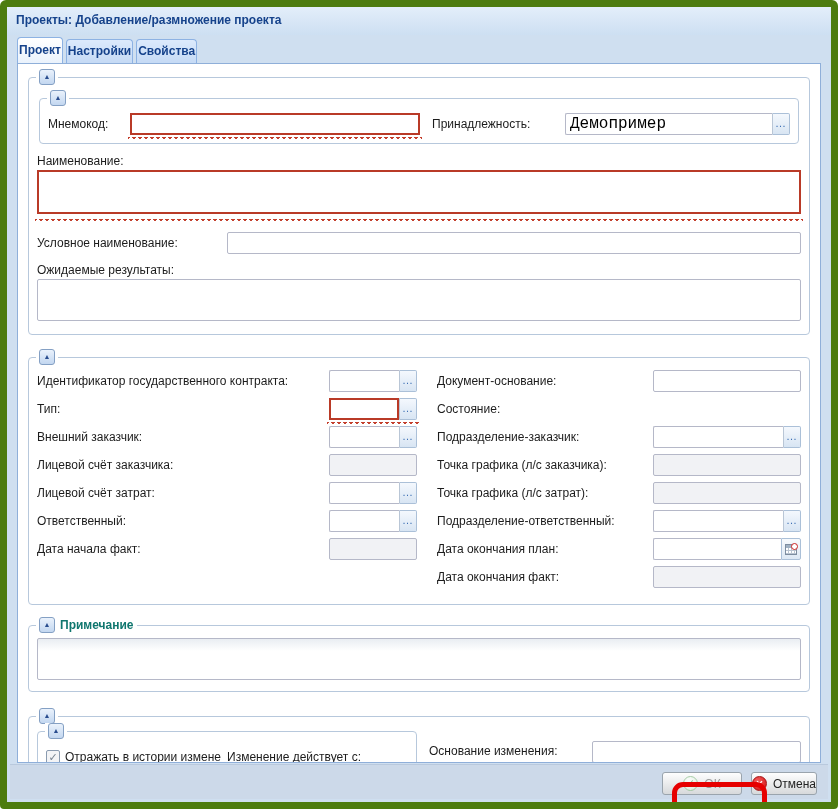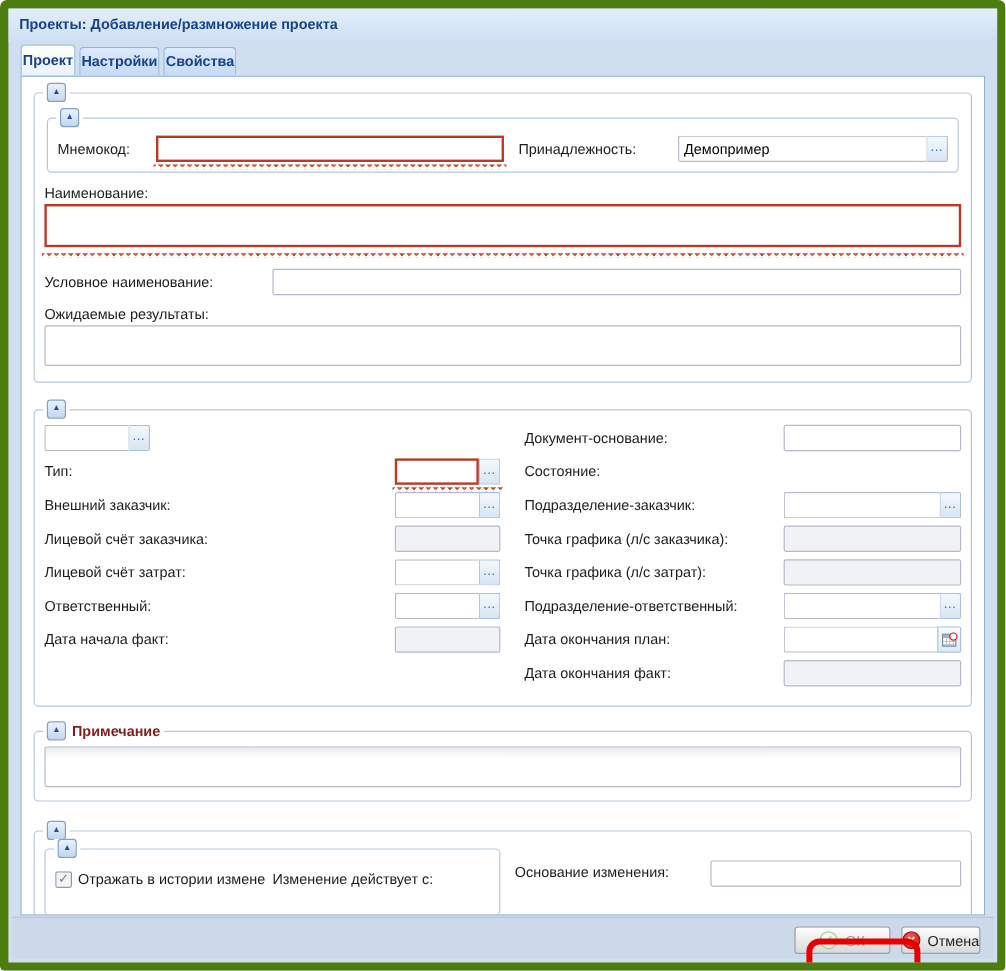"Демопример" .ipt { font-family: Liberation Sans, sans-serif -> Liberation Mono, monospace; font-size: 12px -> 16px }
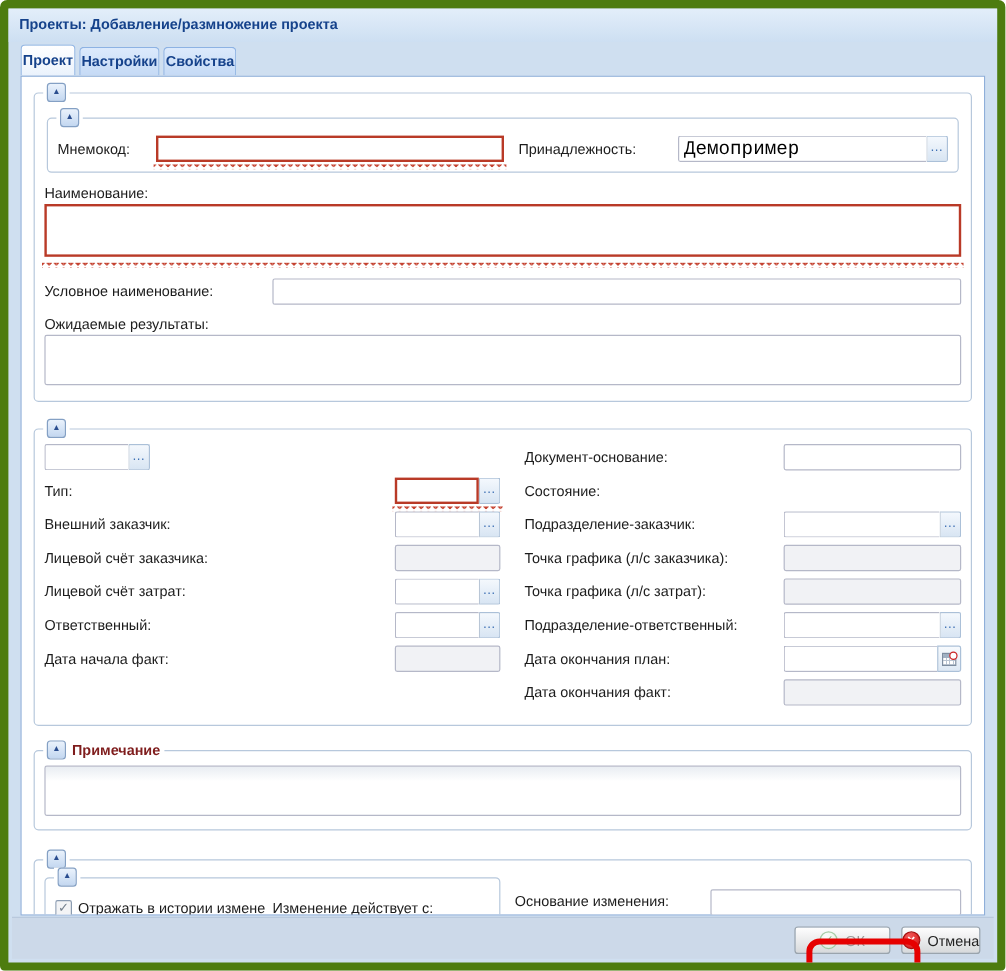"Идентификатор государственного" label.dlabel { html: none -> <label>Идентификатор государственного контракта:</label> }
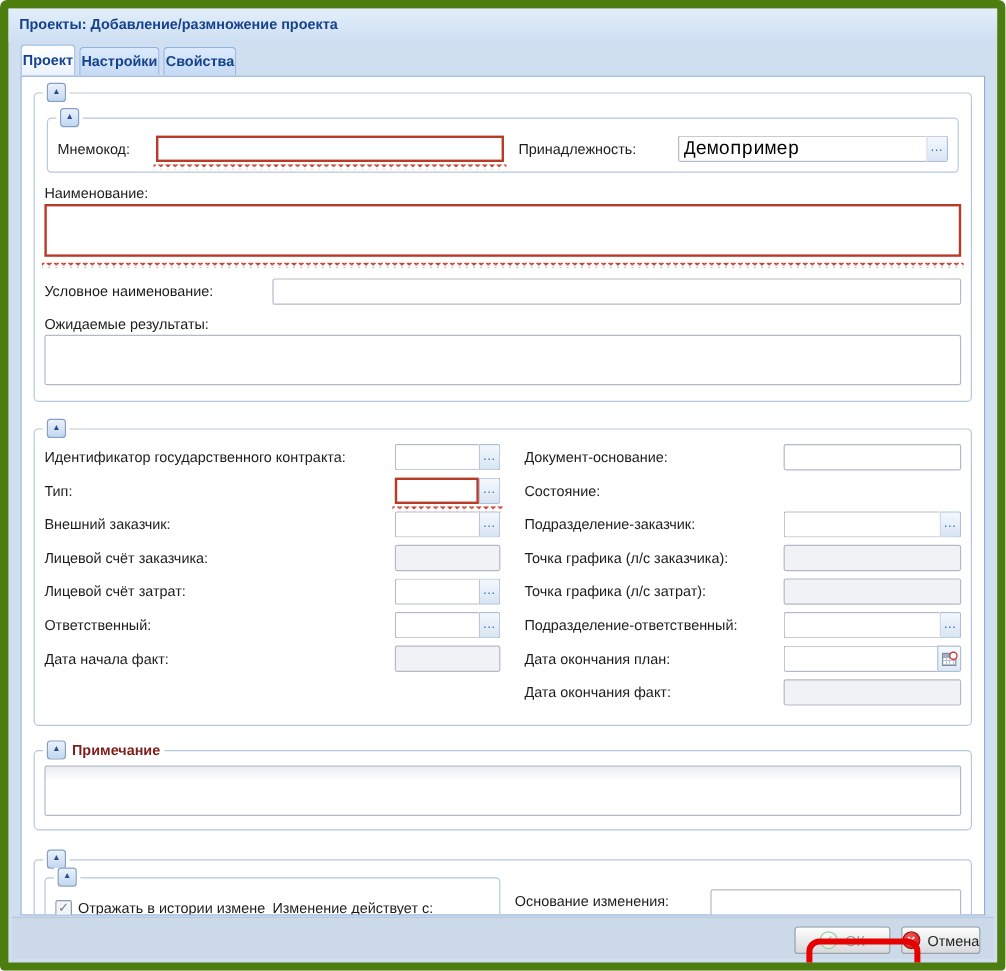"Примечание" .fs-legend .legend-text { color: #7f1d1d -> #0f766e }
